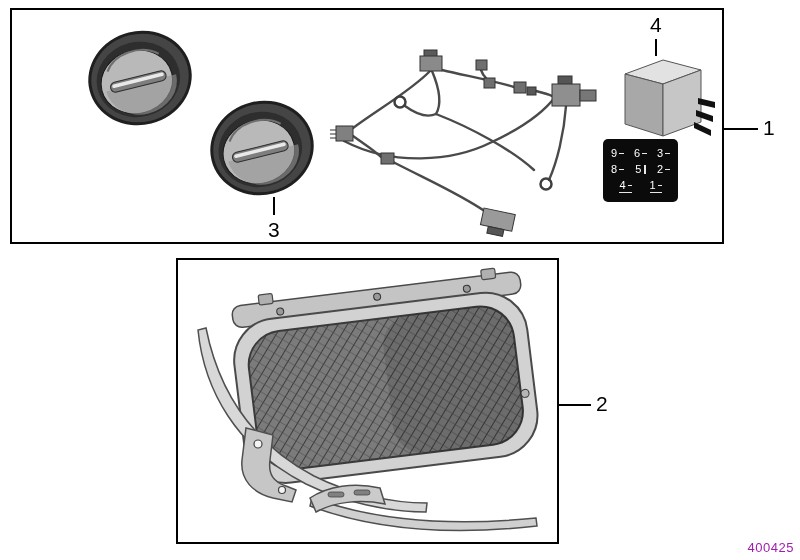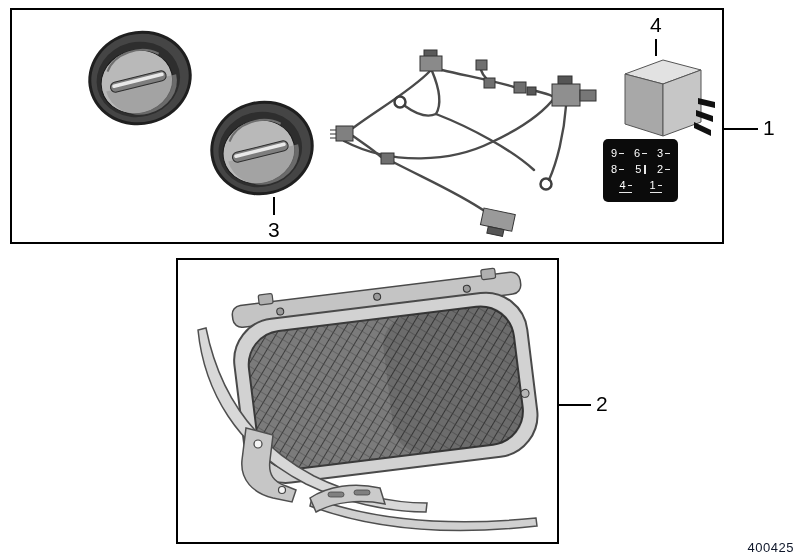"400425" .part-number { color: #0f172a -> #a21caf }
